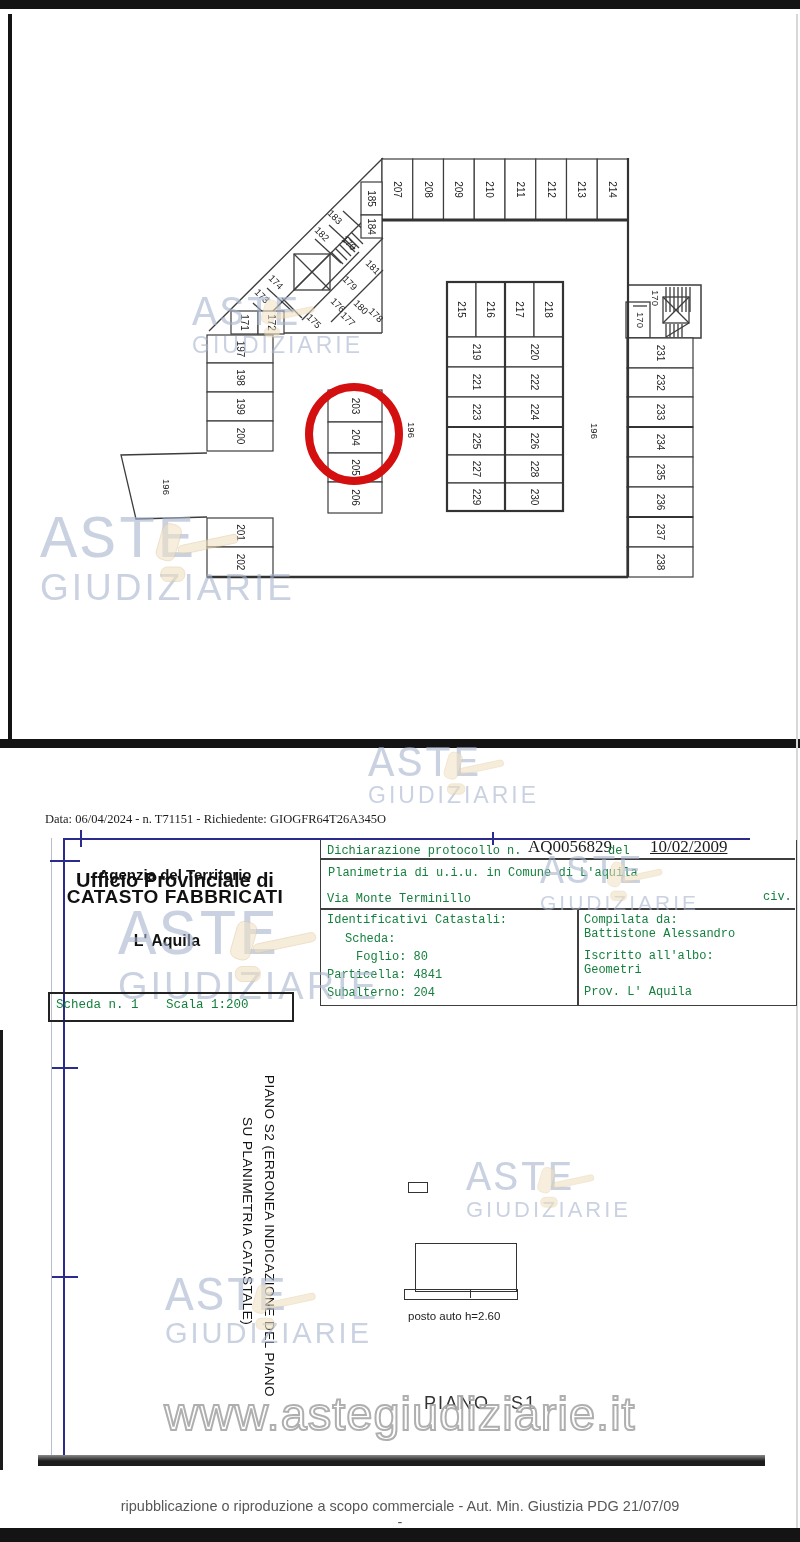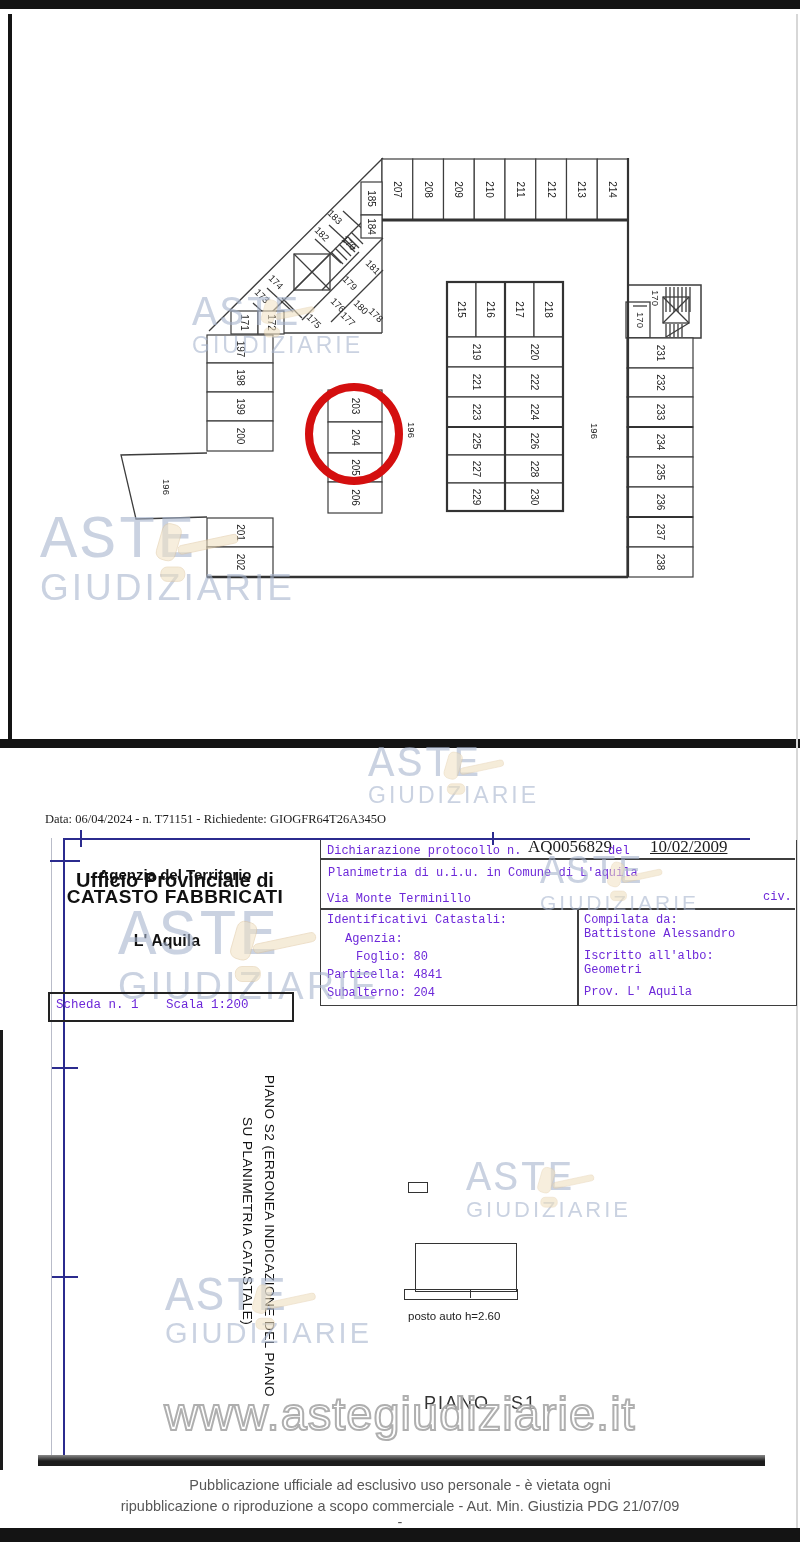"Dichiarazione protocollo n." .mono { color: #6d28d9 -> #15803d }
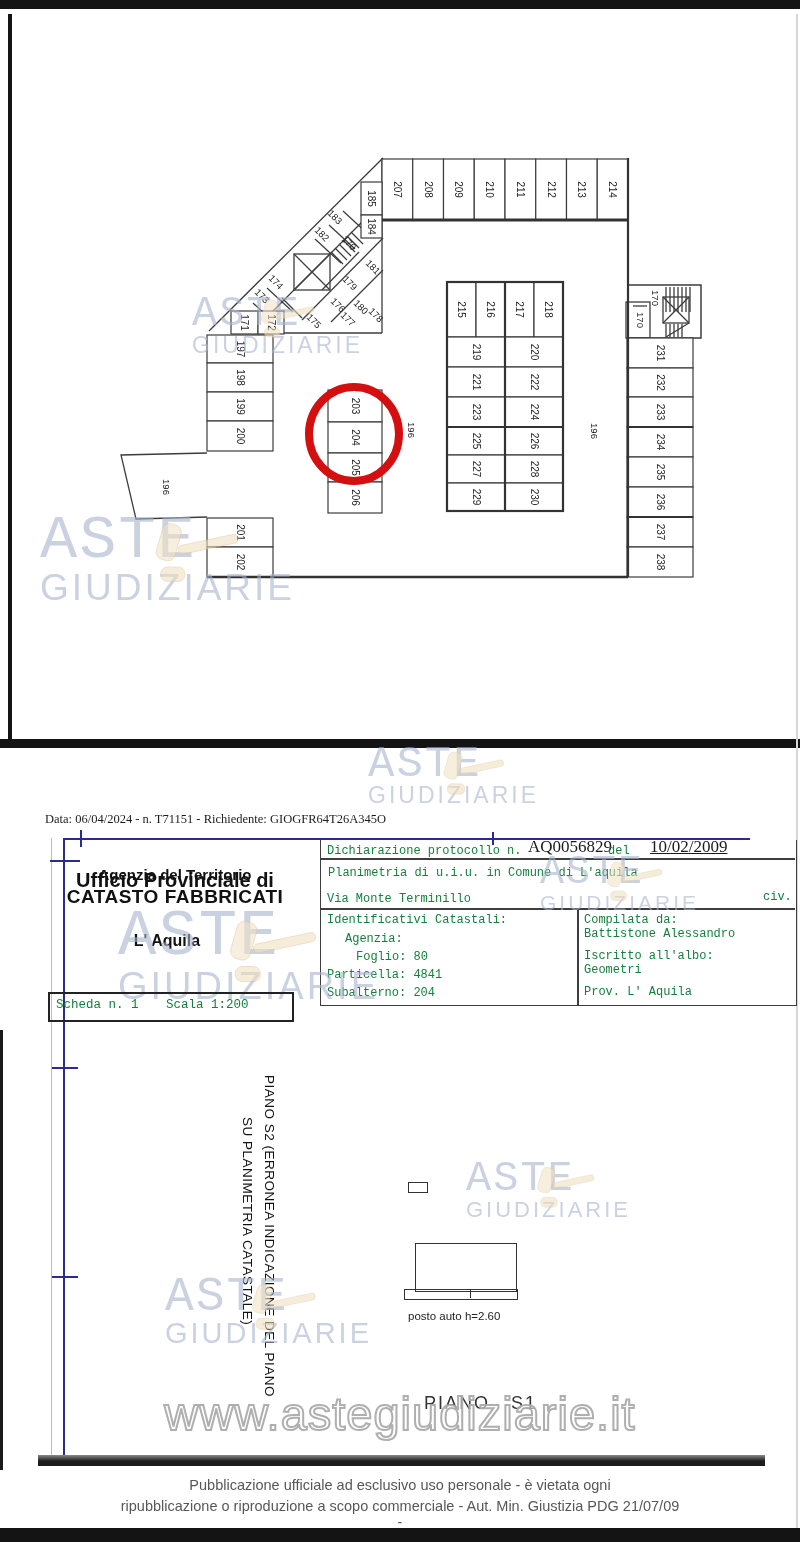"Agenzia:" div.abs { text: Agenzia -> Scheda }
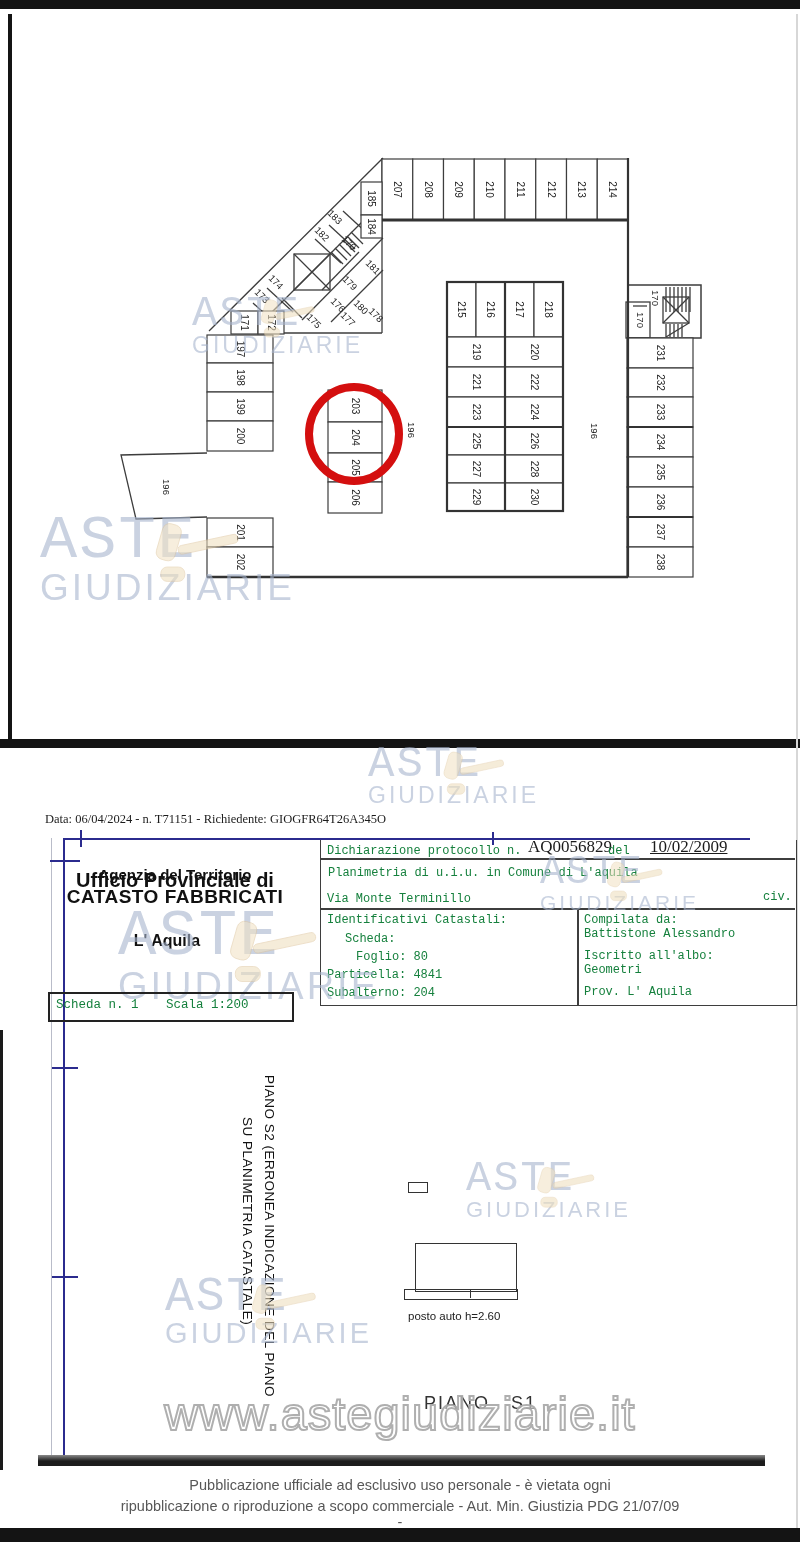"Pubblicazione ufficiale ad esclusivo uso" div.abs { html: <div>Pubblicazione ufficiale ad esclusivo uso personale - è vietata ogni</div> -> none }
